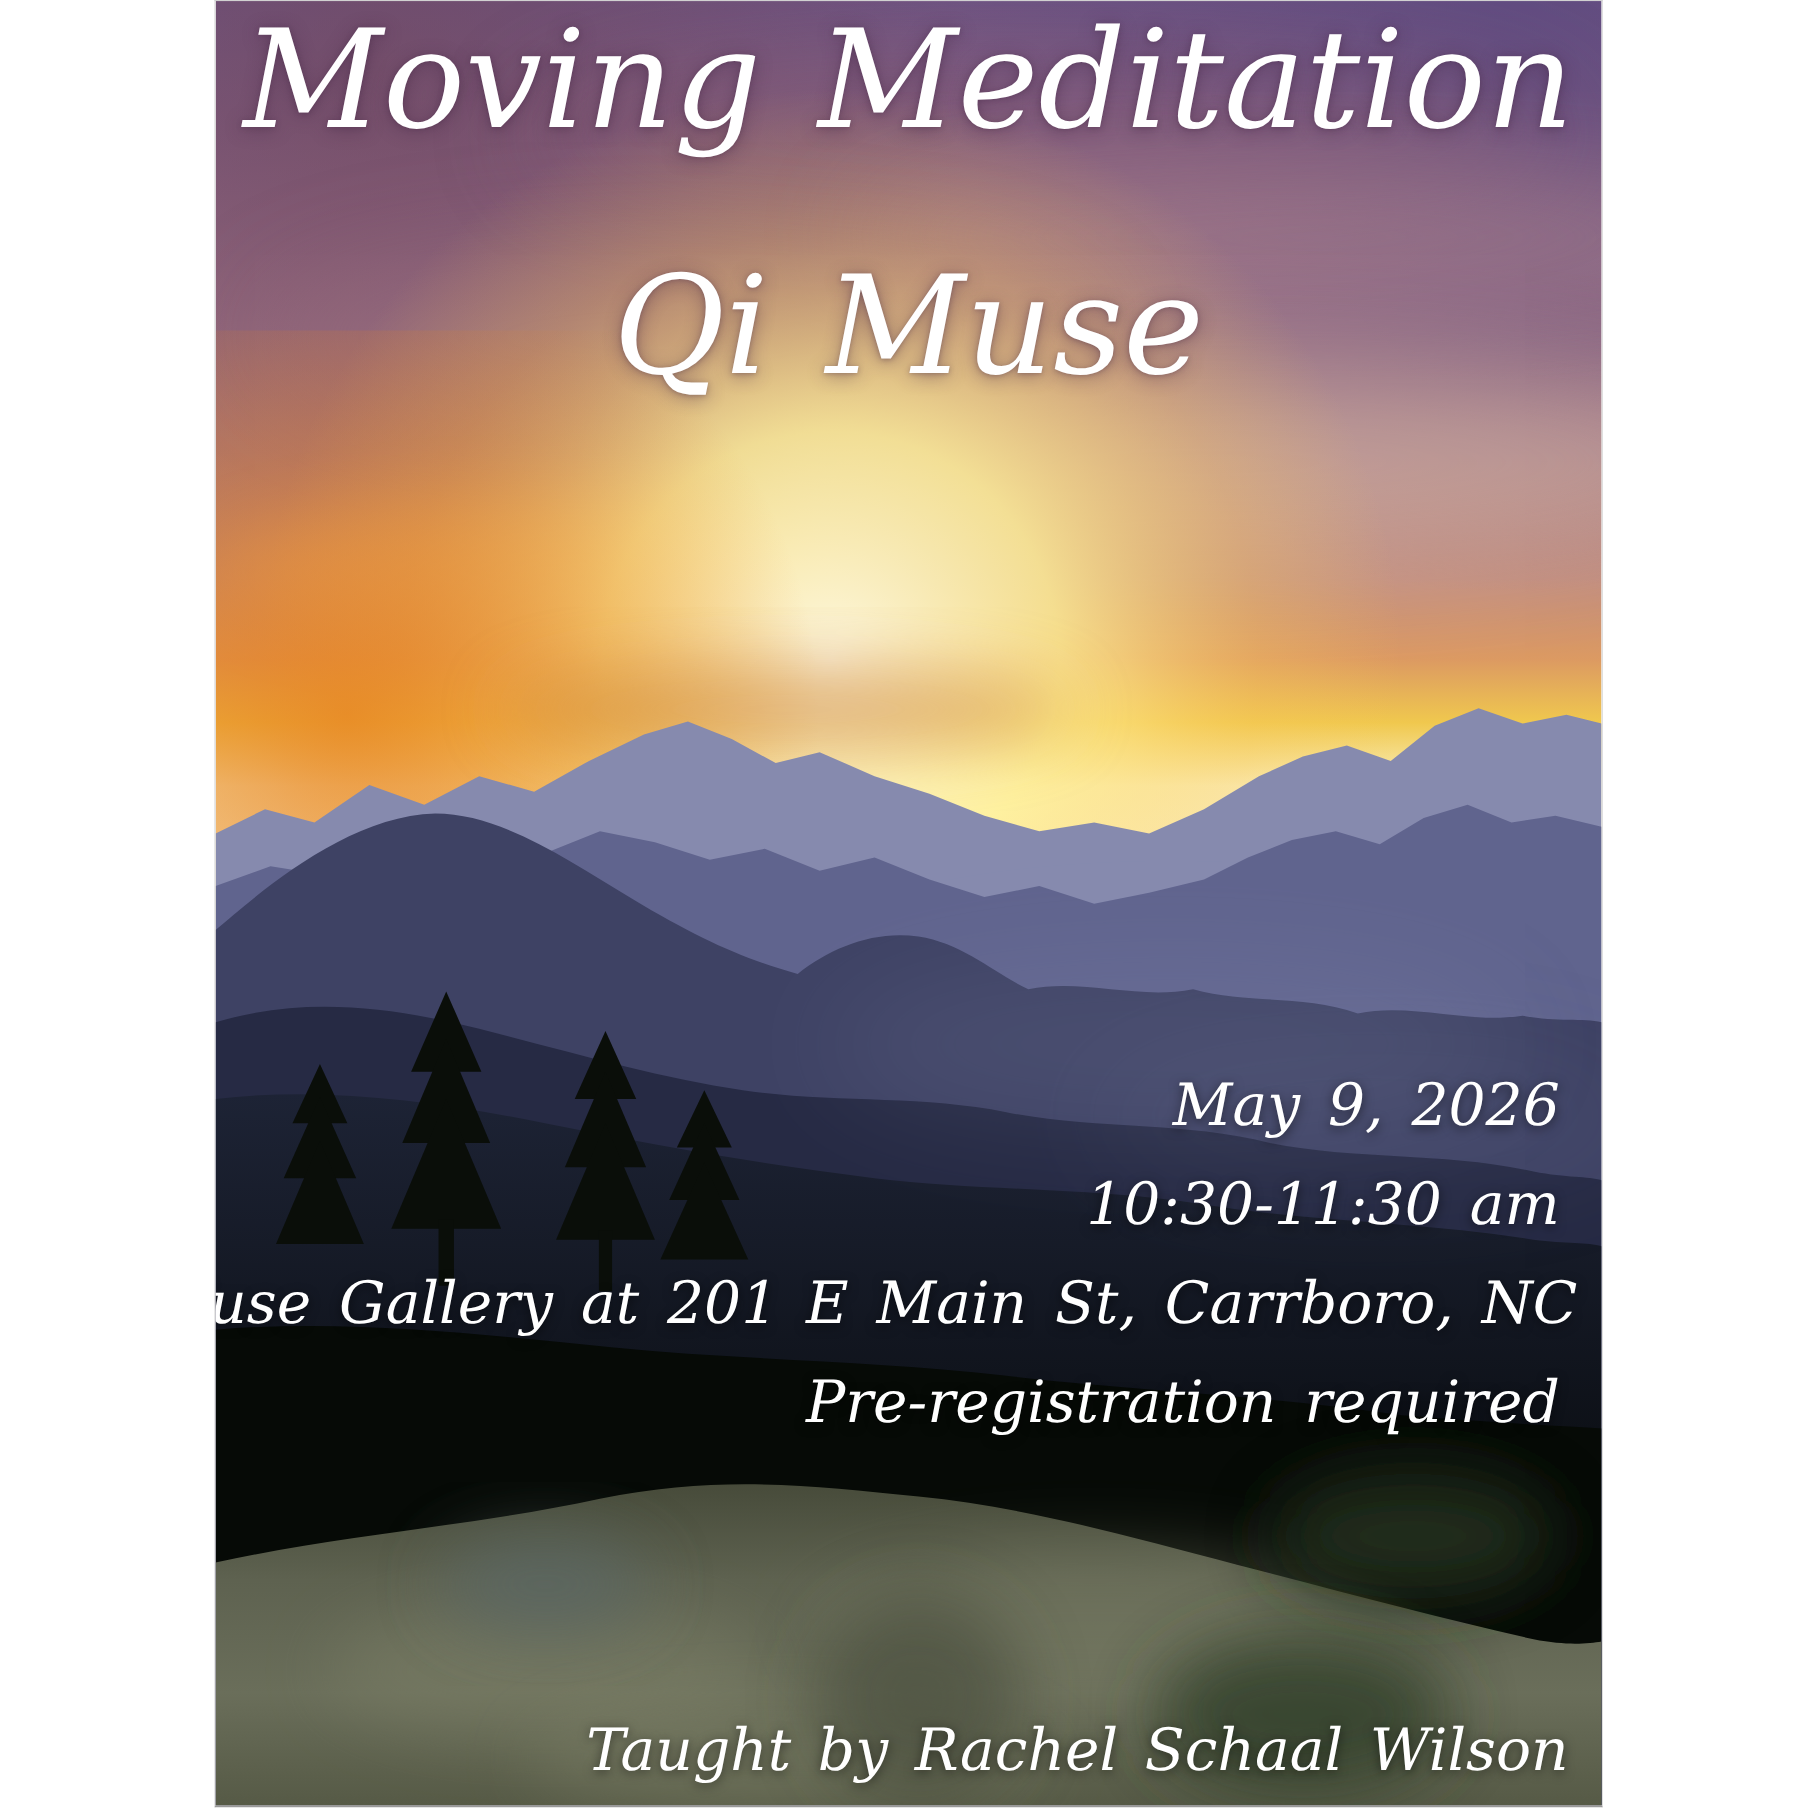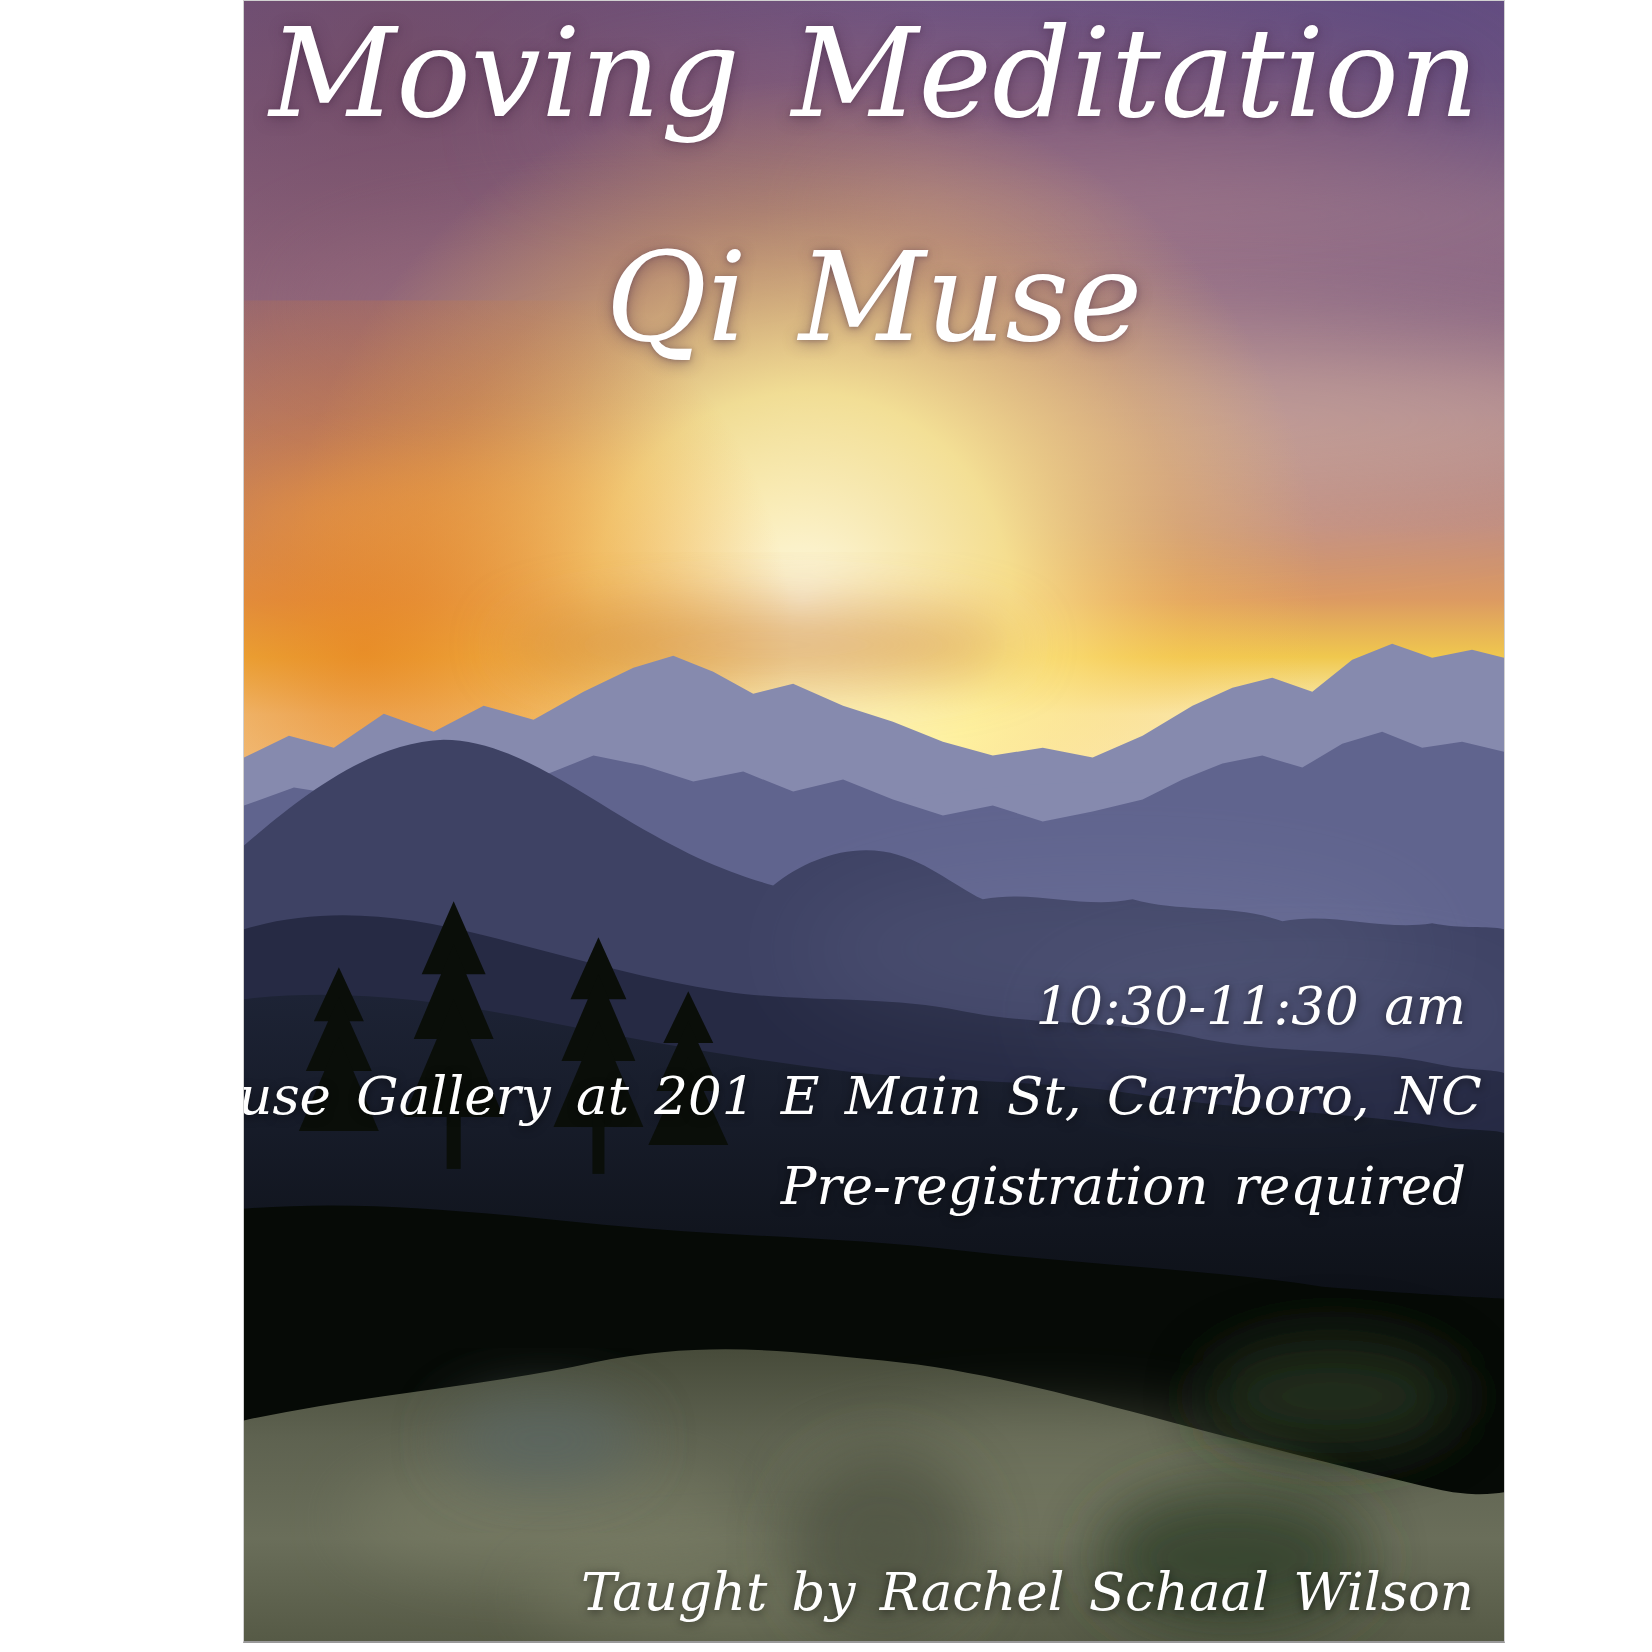"Moving Meditation" .poster { margin-left: 48px -> none }
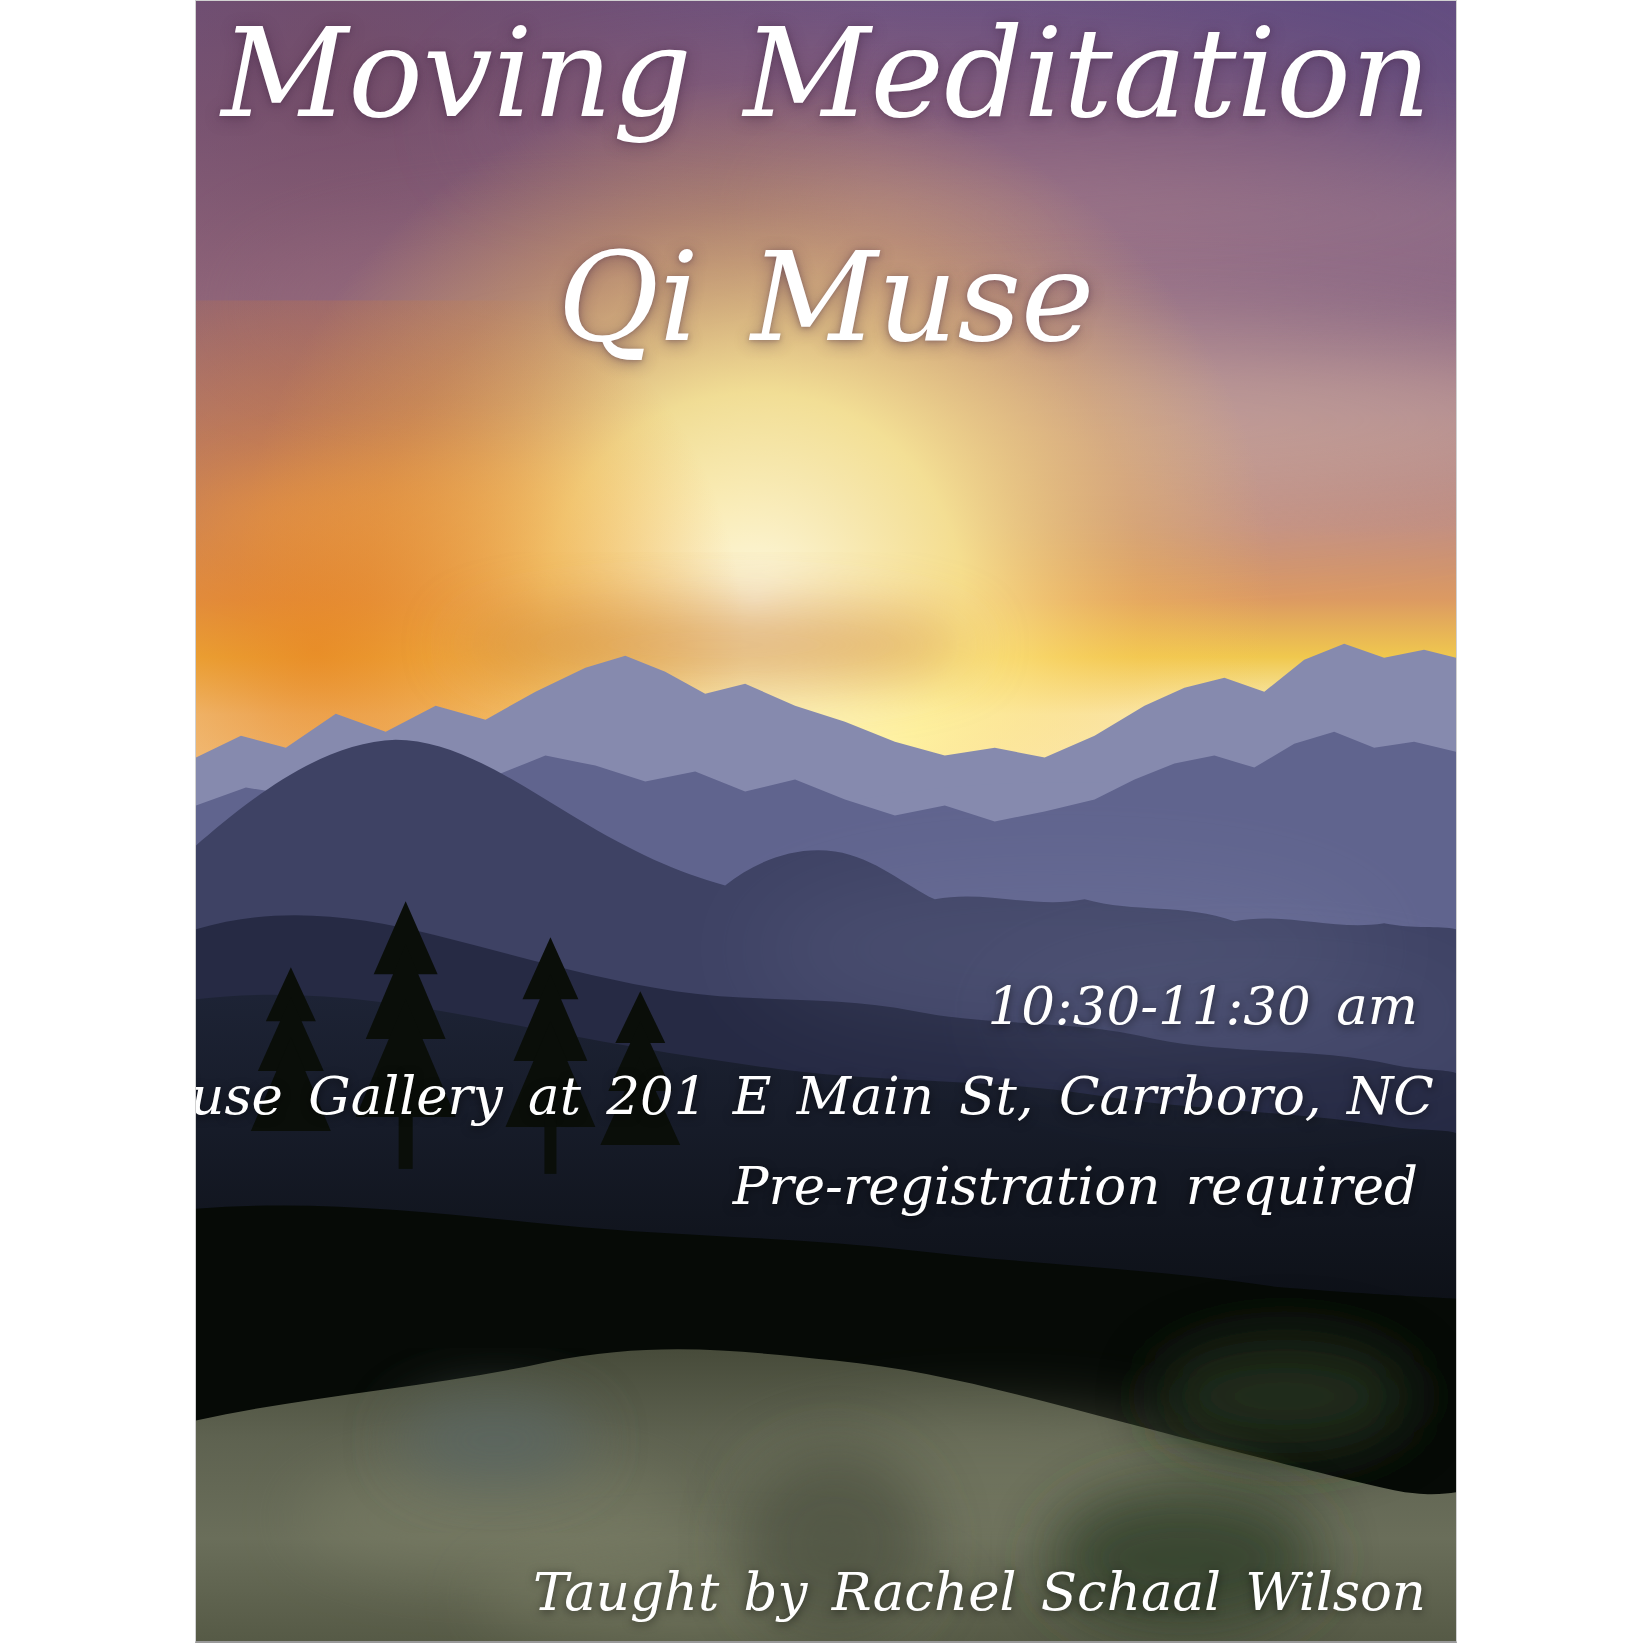"May 9, 2026" div { html: none -> <div>May 9, 2026</div> }
